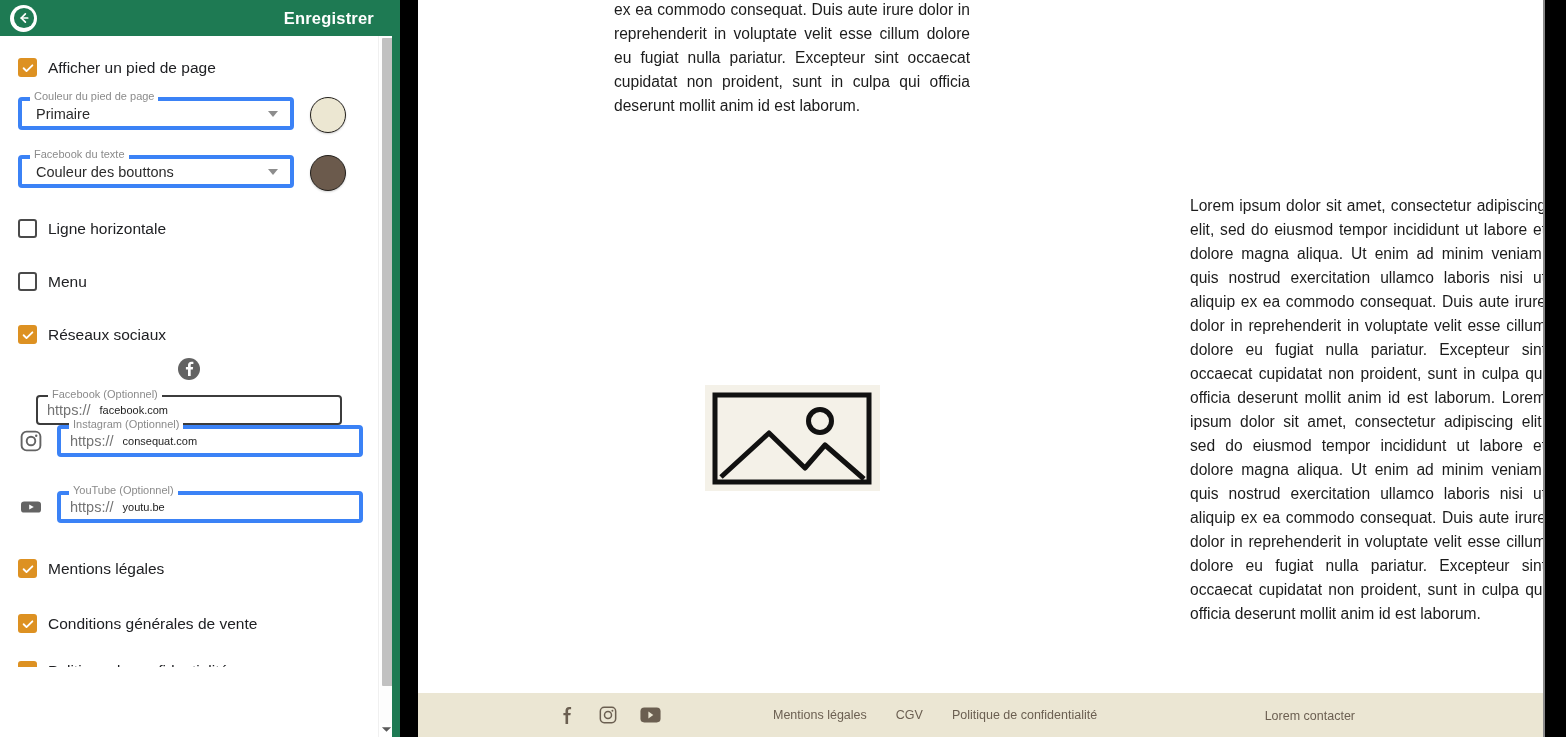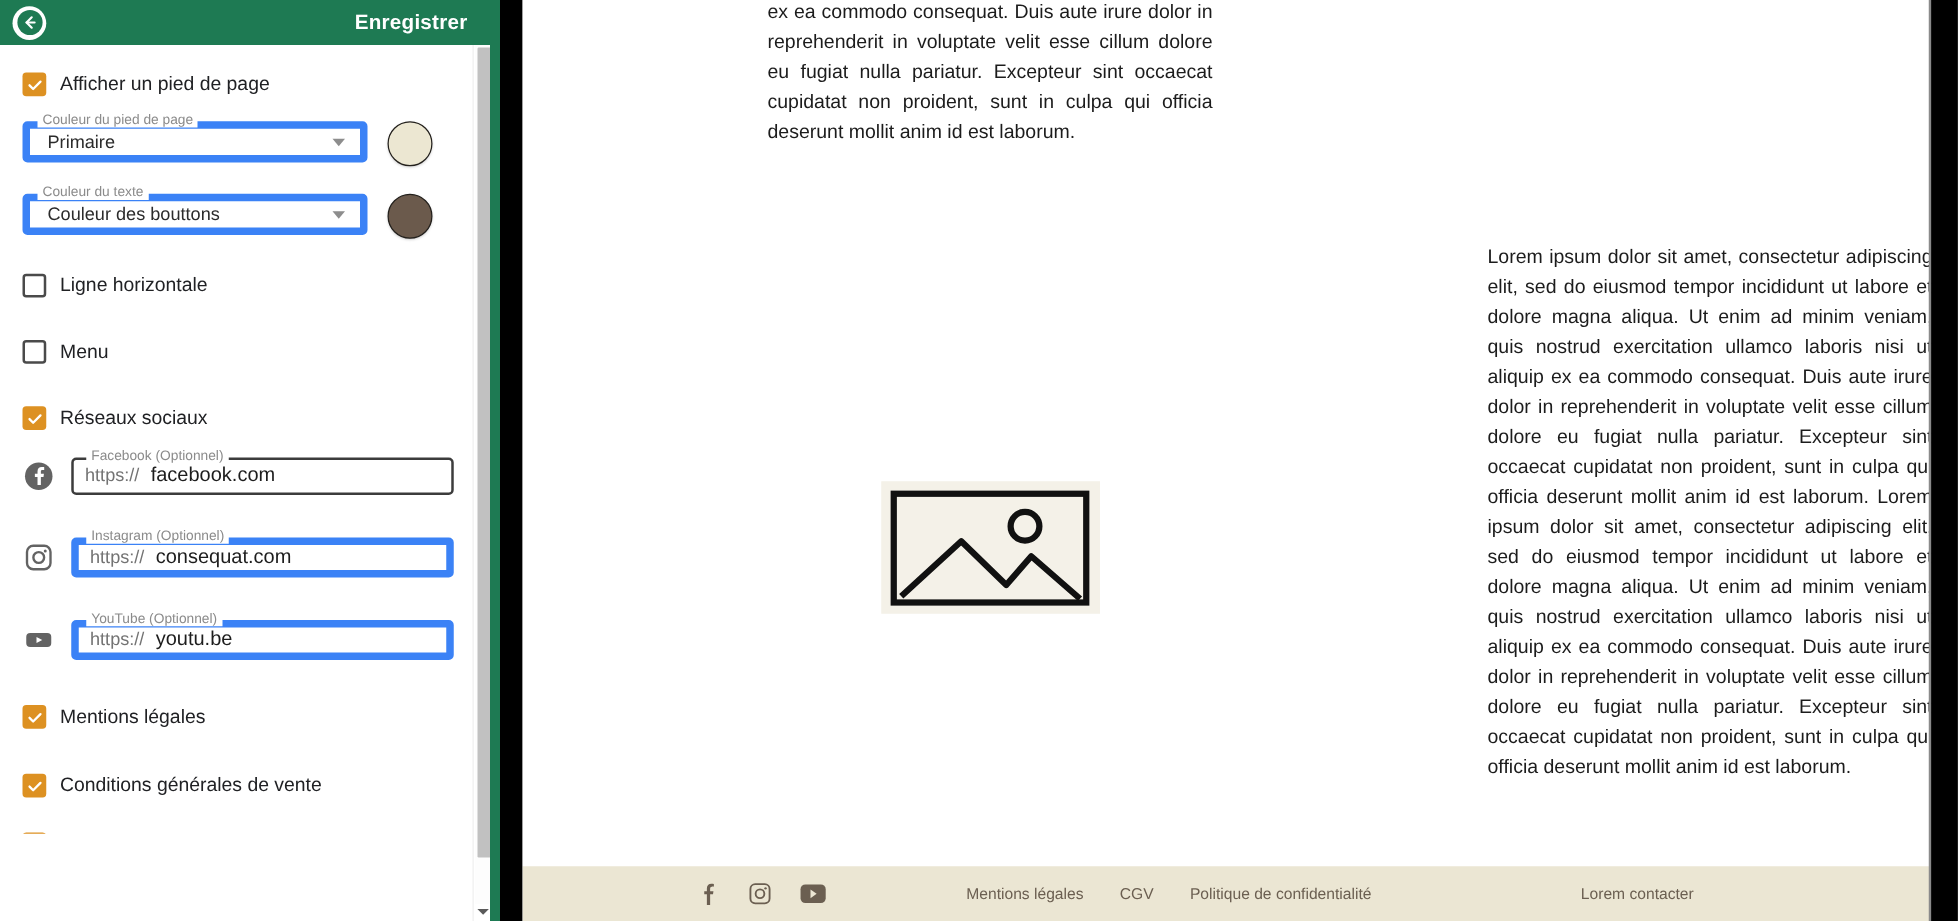"Primaire" .outlined .box { border: 6px solid #3b82f6 -> 4px solid #3b82f6 }
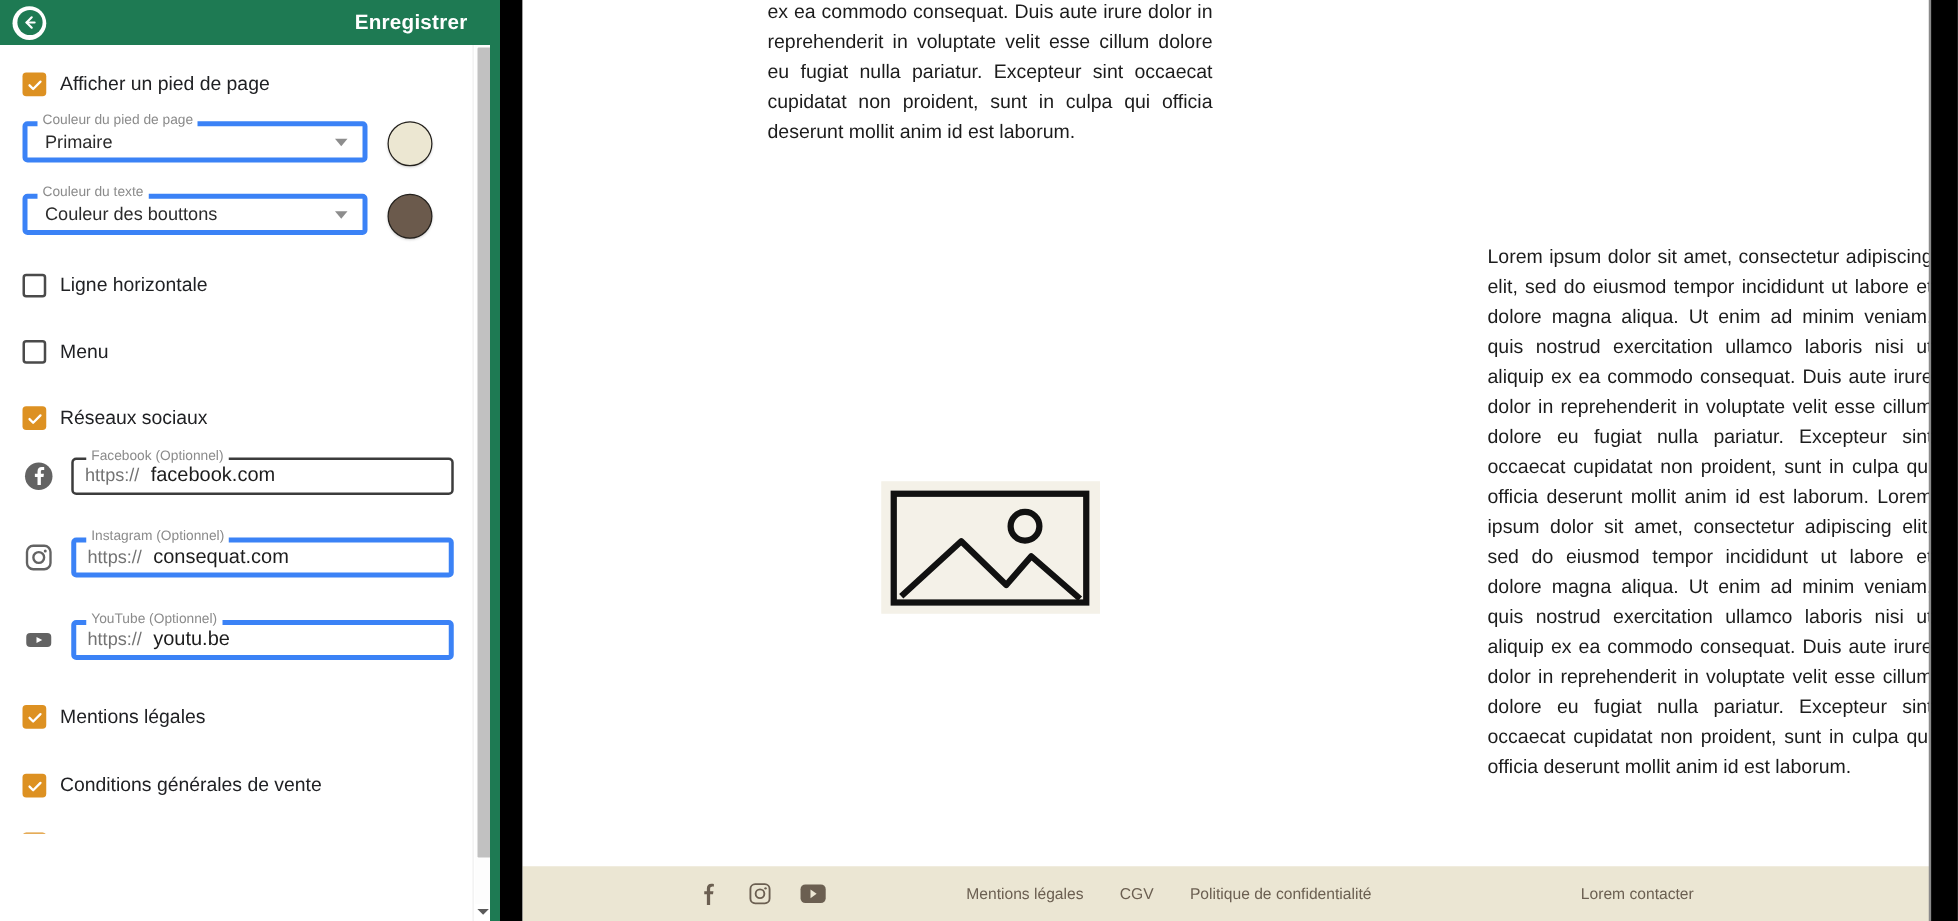"Couleur du texte" div.legend { text: Couleur -> Facebook }
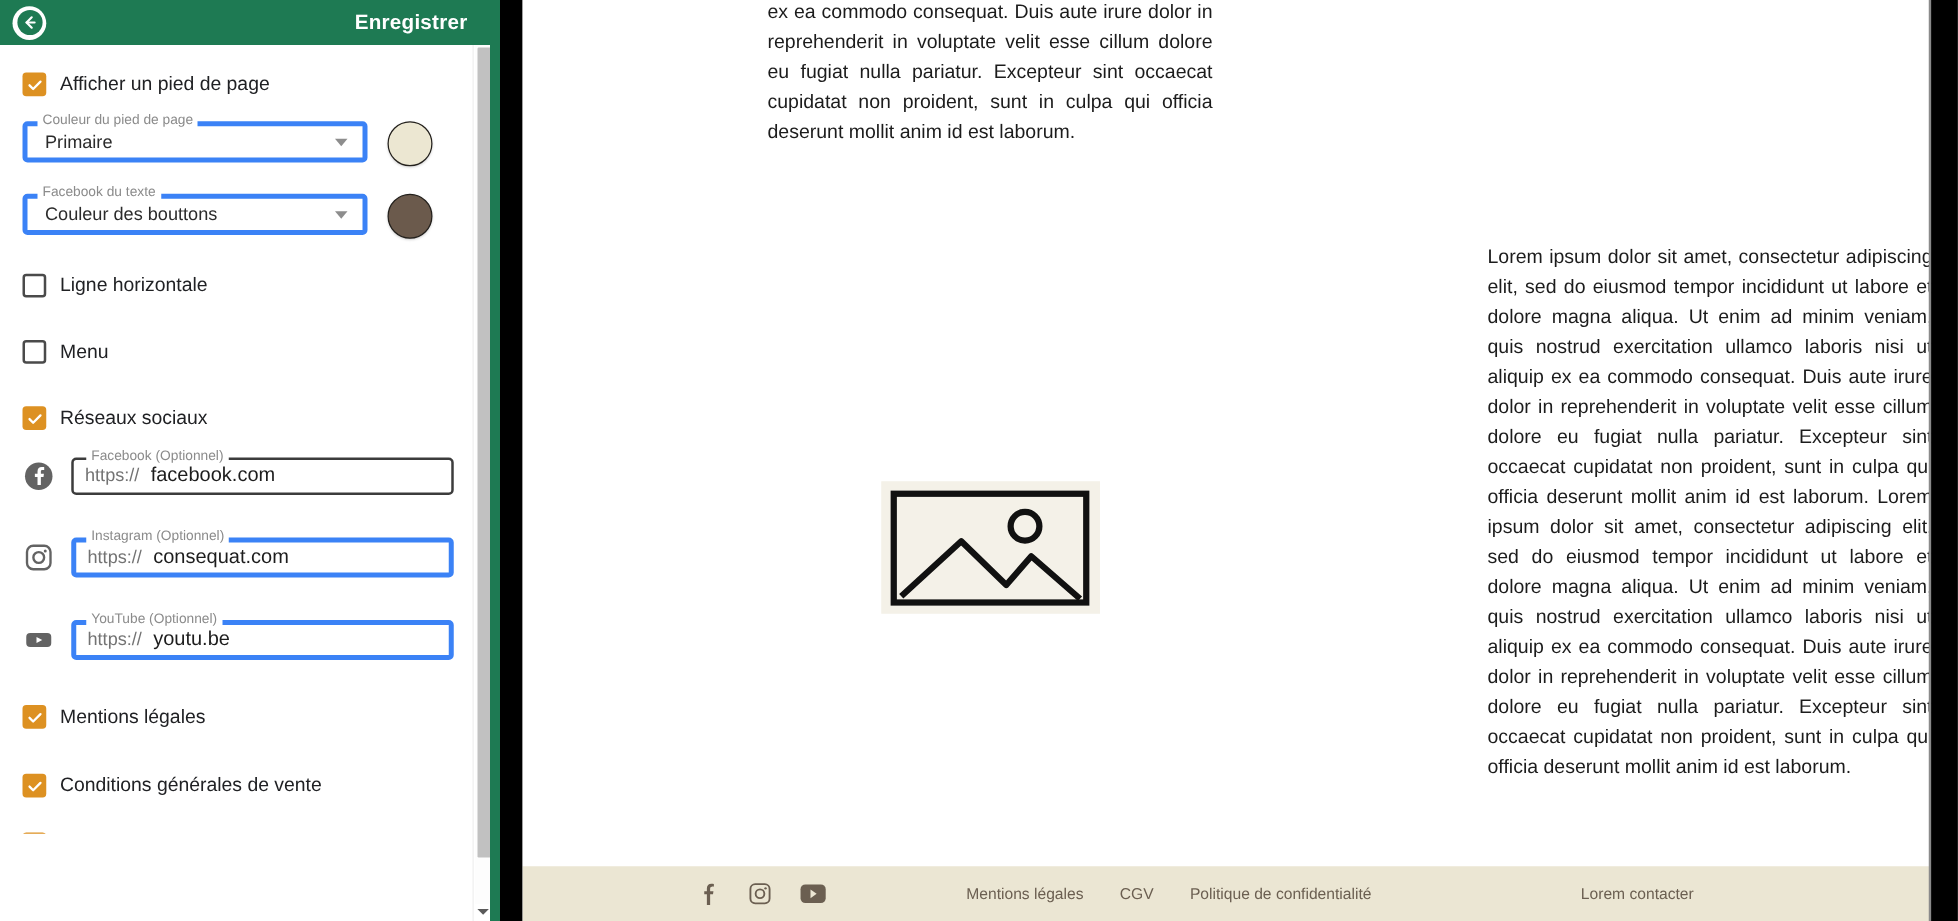"Réseaux sociaux" div.chk-row { margin-bottom: 22px -> 12px }
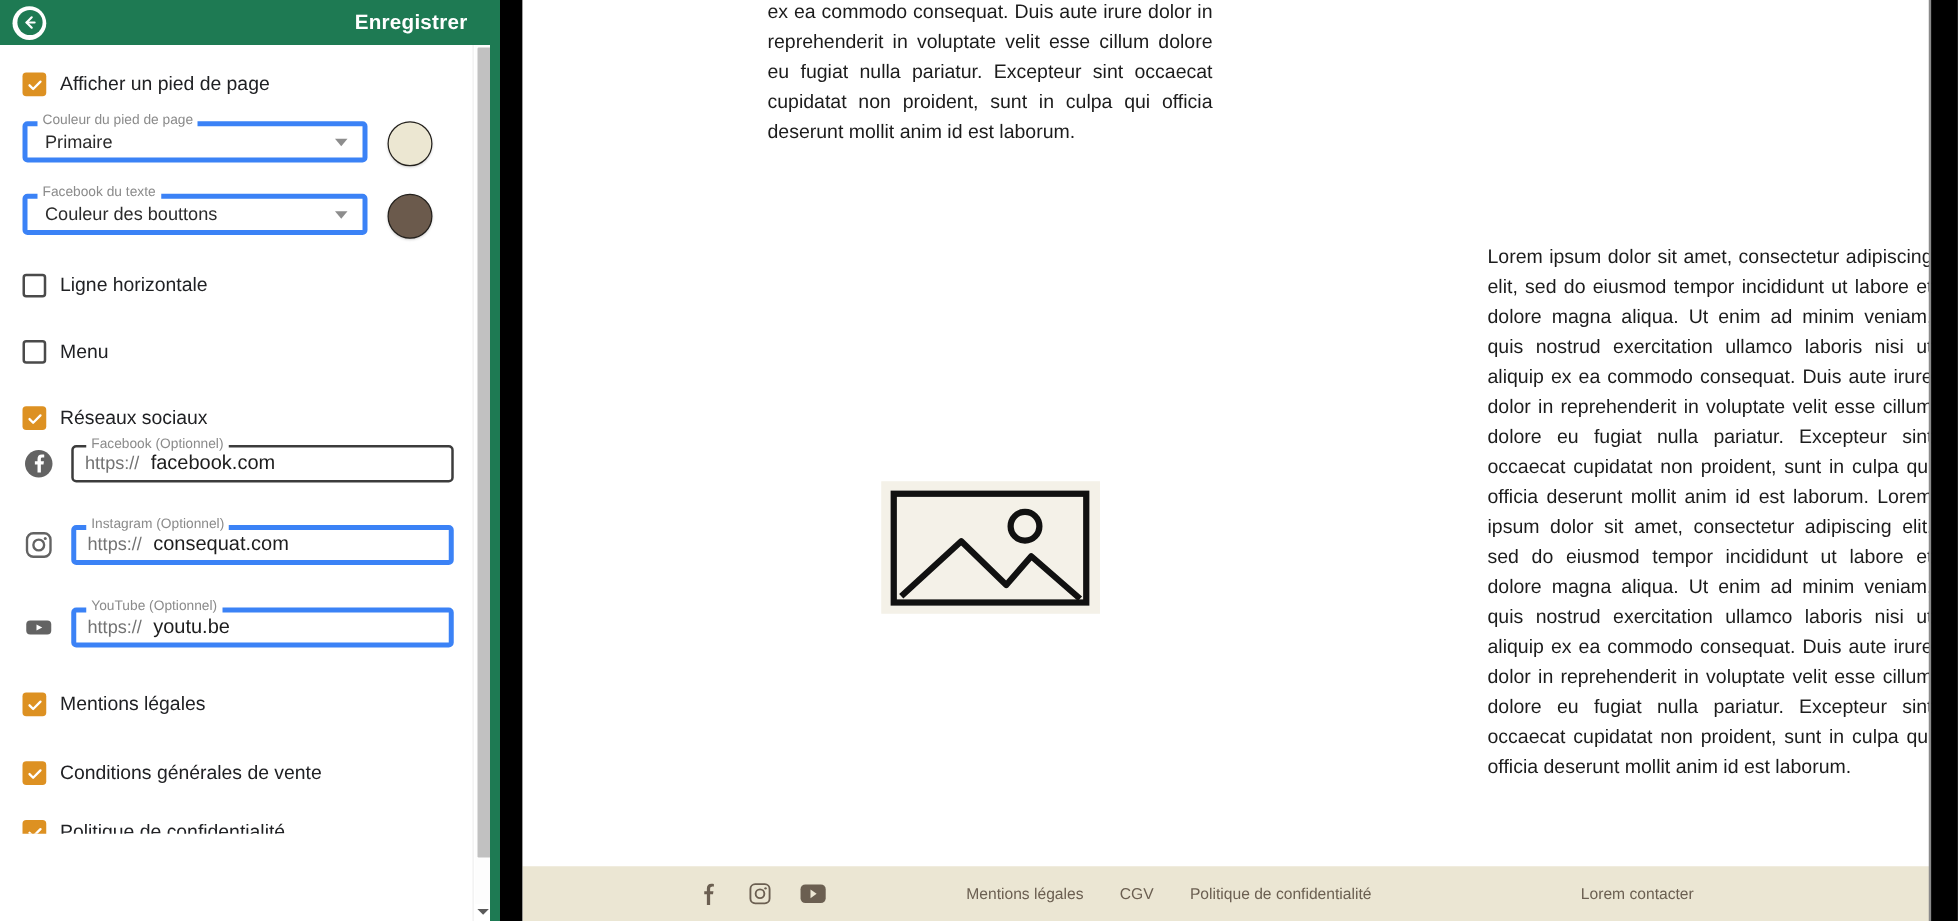"Facebook (Optionnel)" div.social-row { flex-direction: none -> column; margin-bottom: 34px -> none }
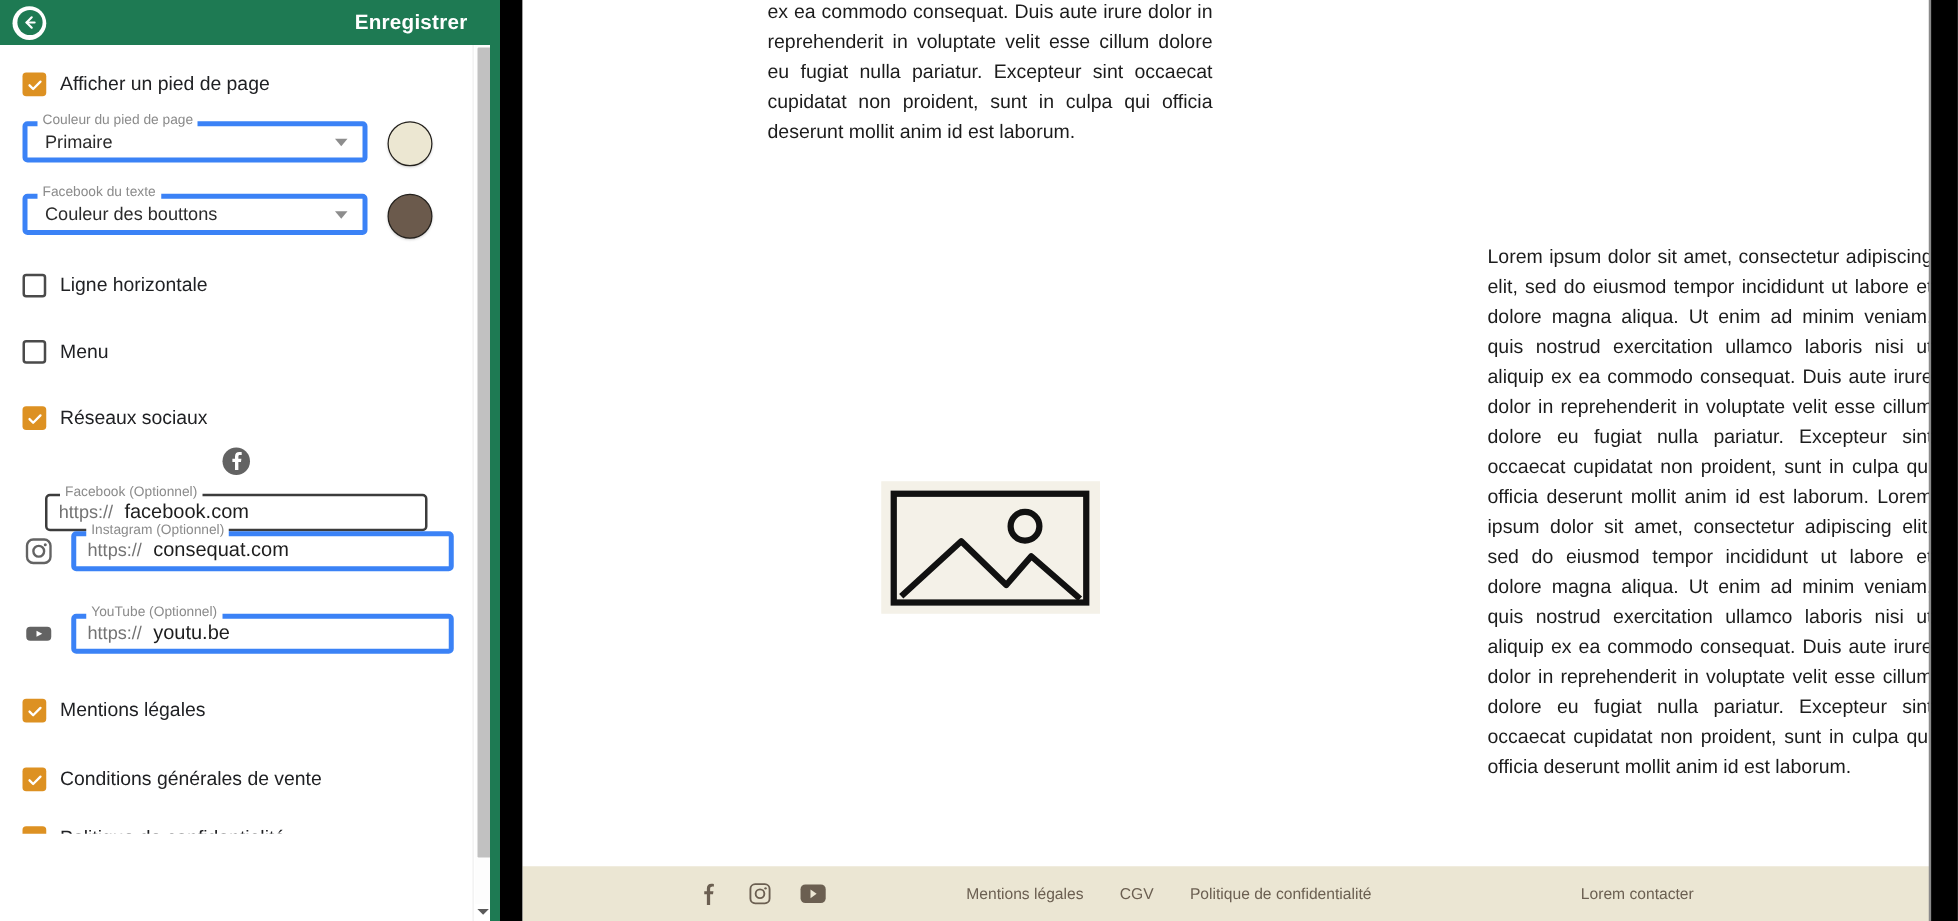"facebook.com" .inp-val { font-size: 16px -> 11px }
